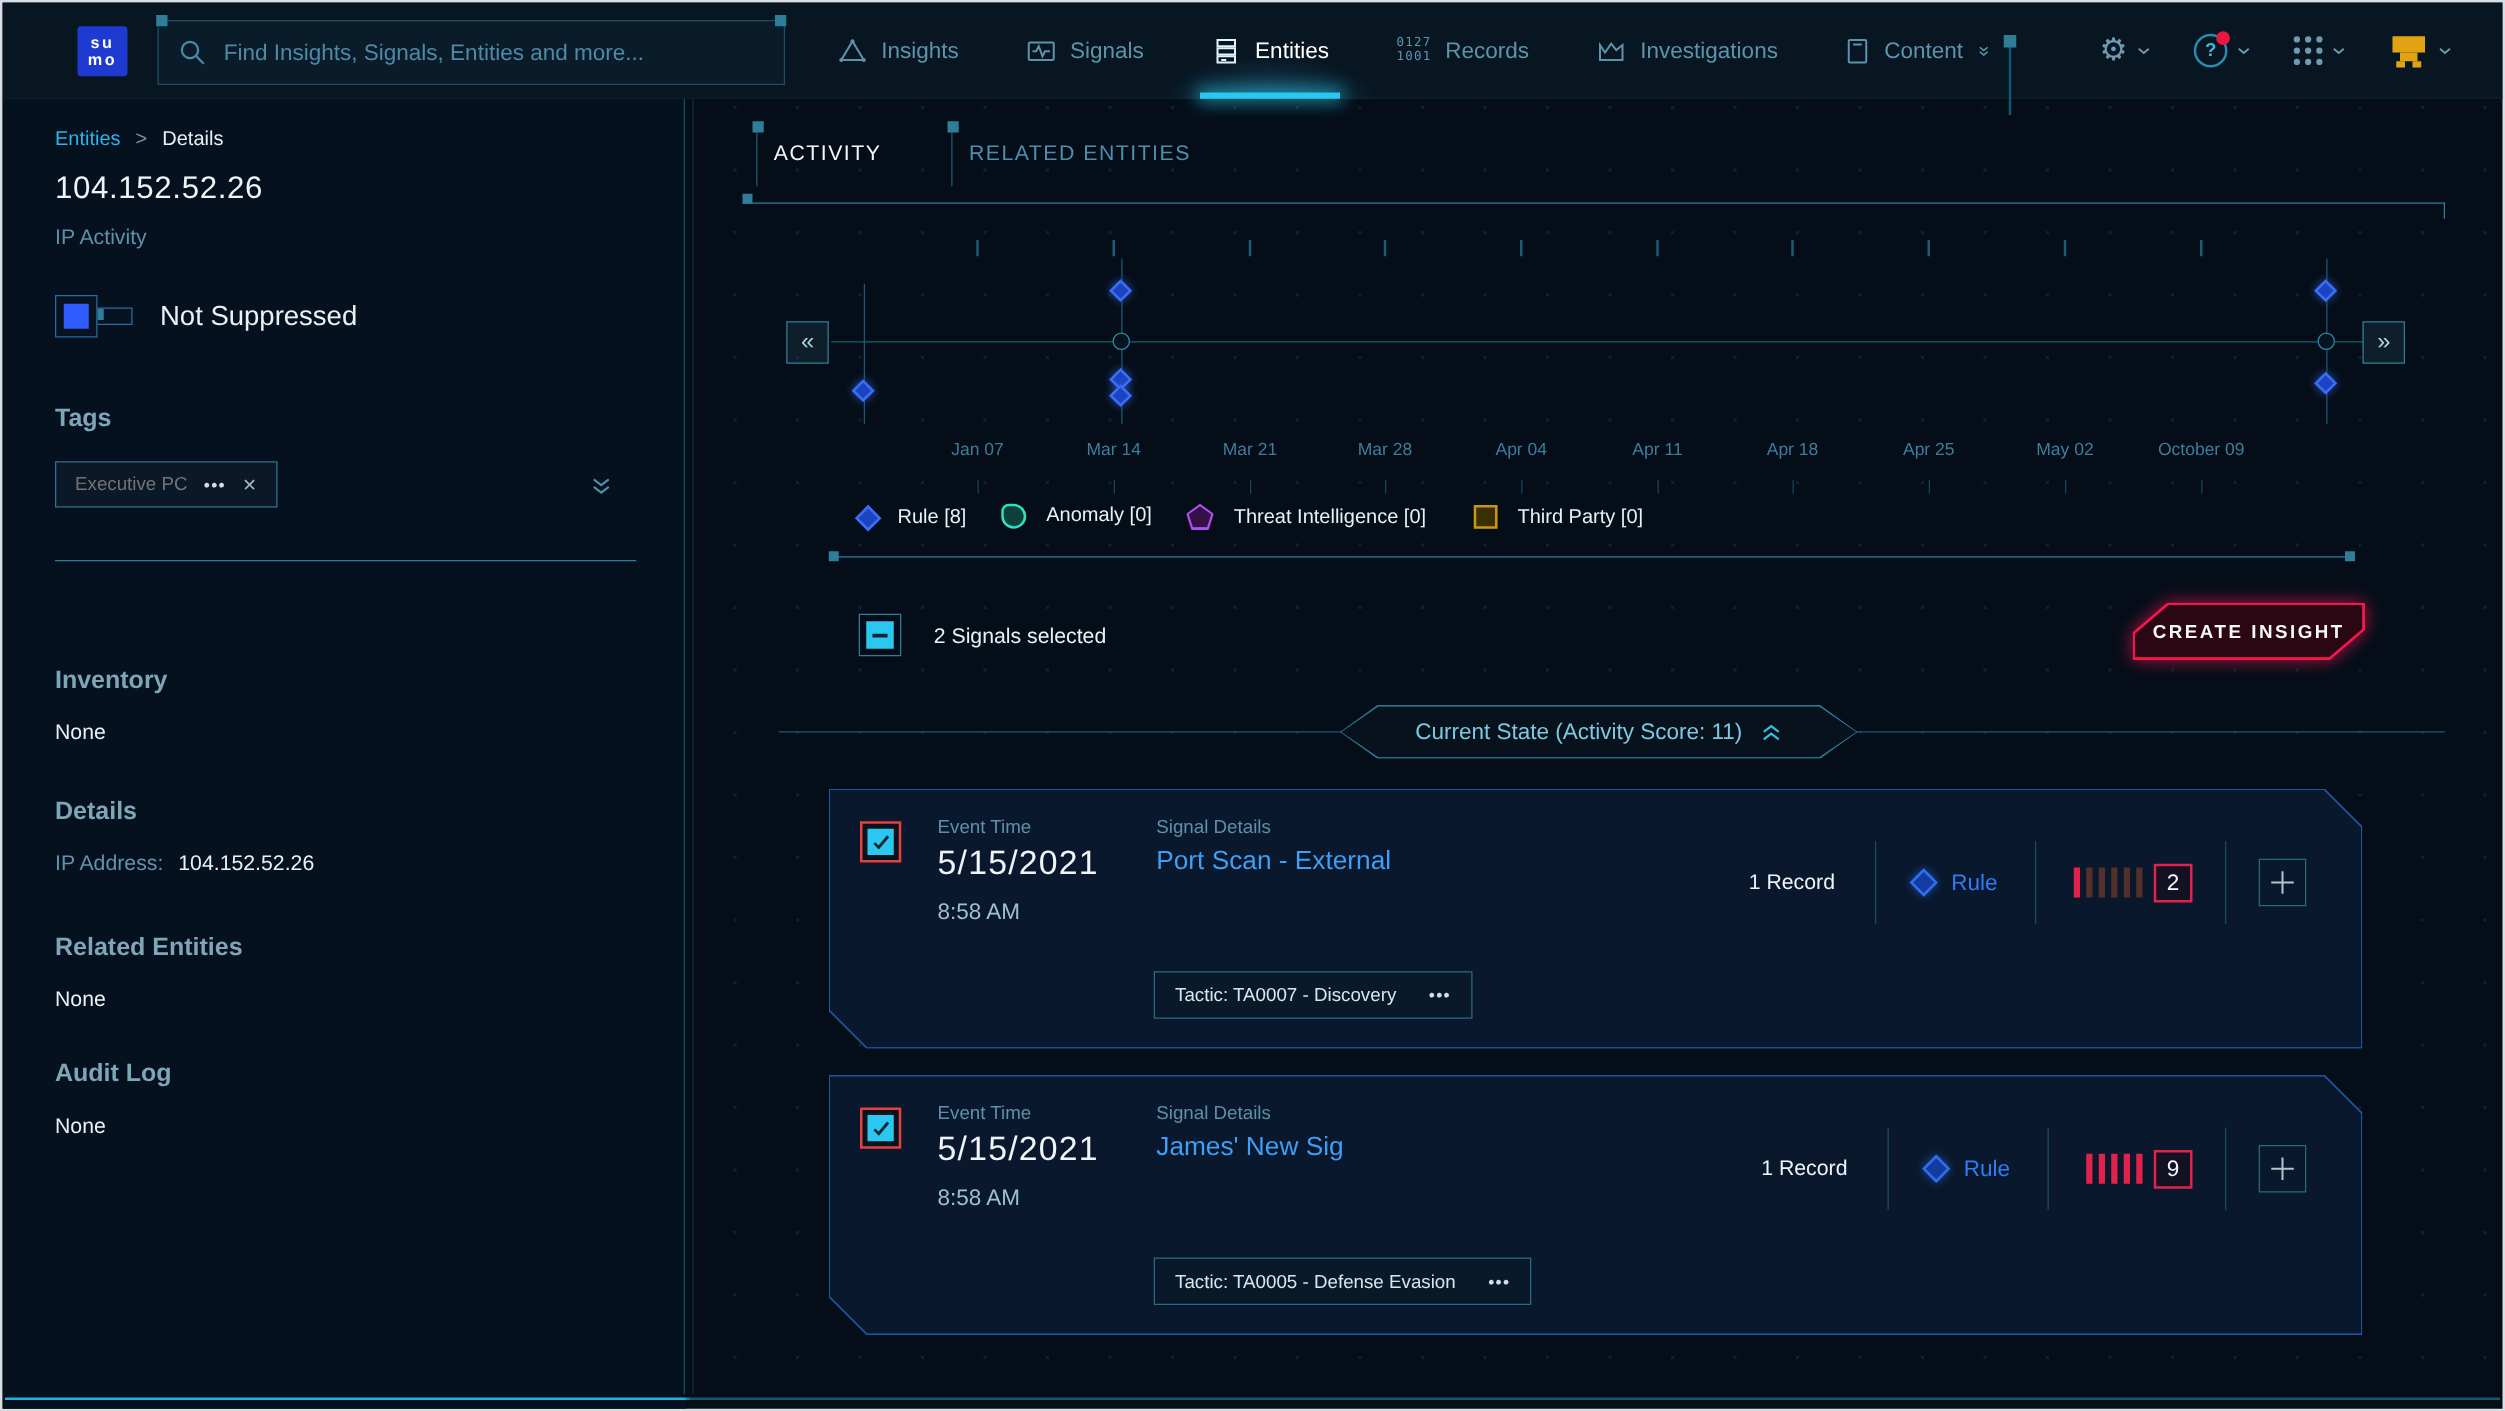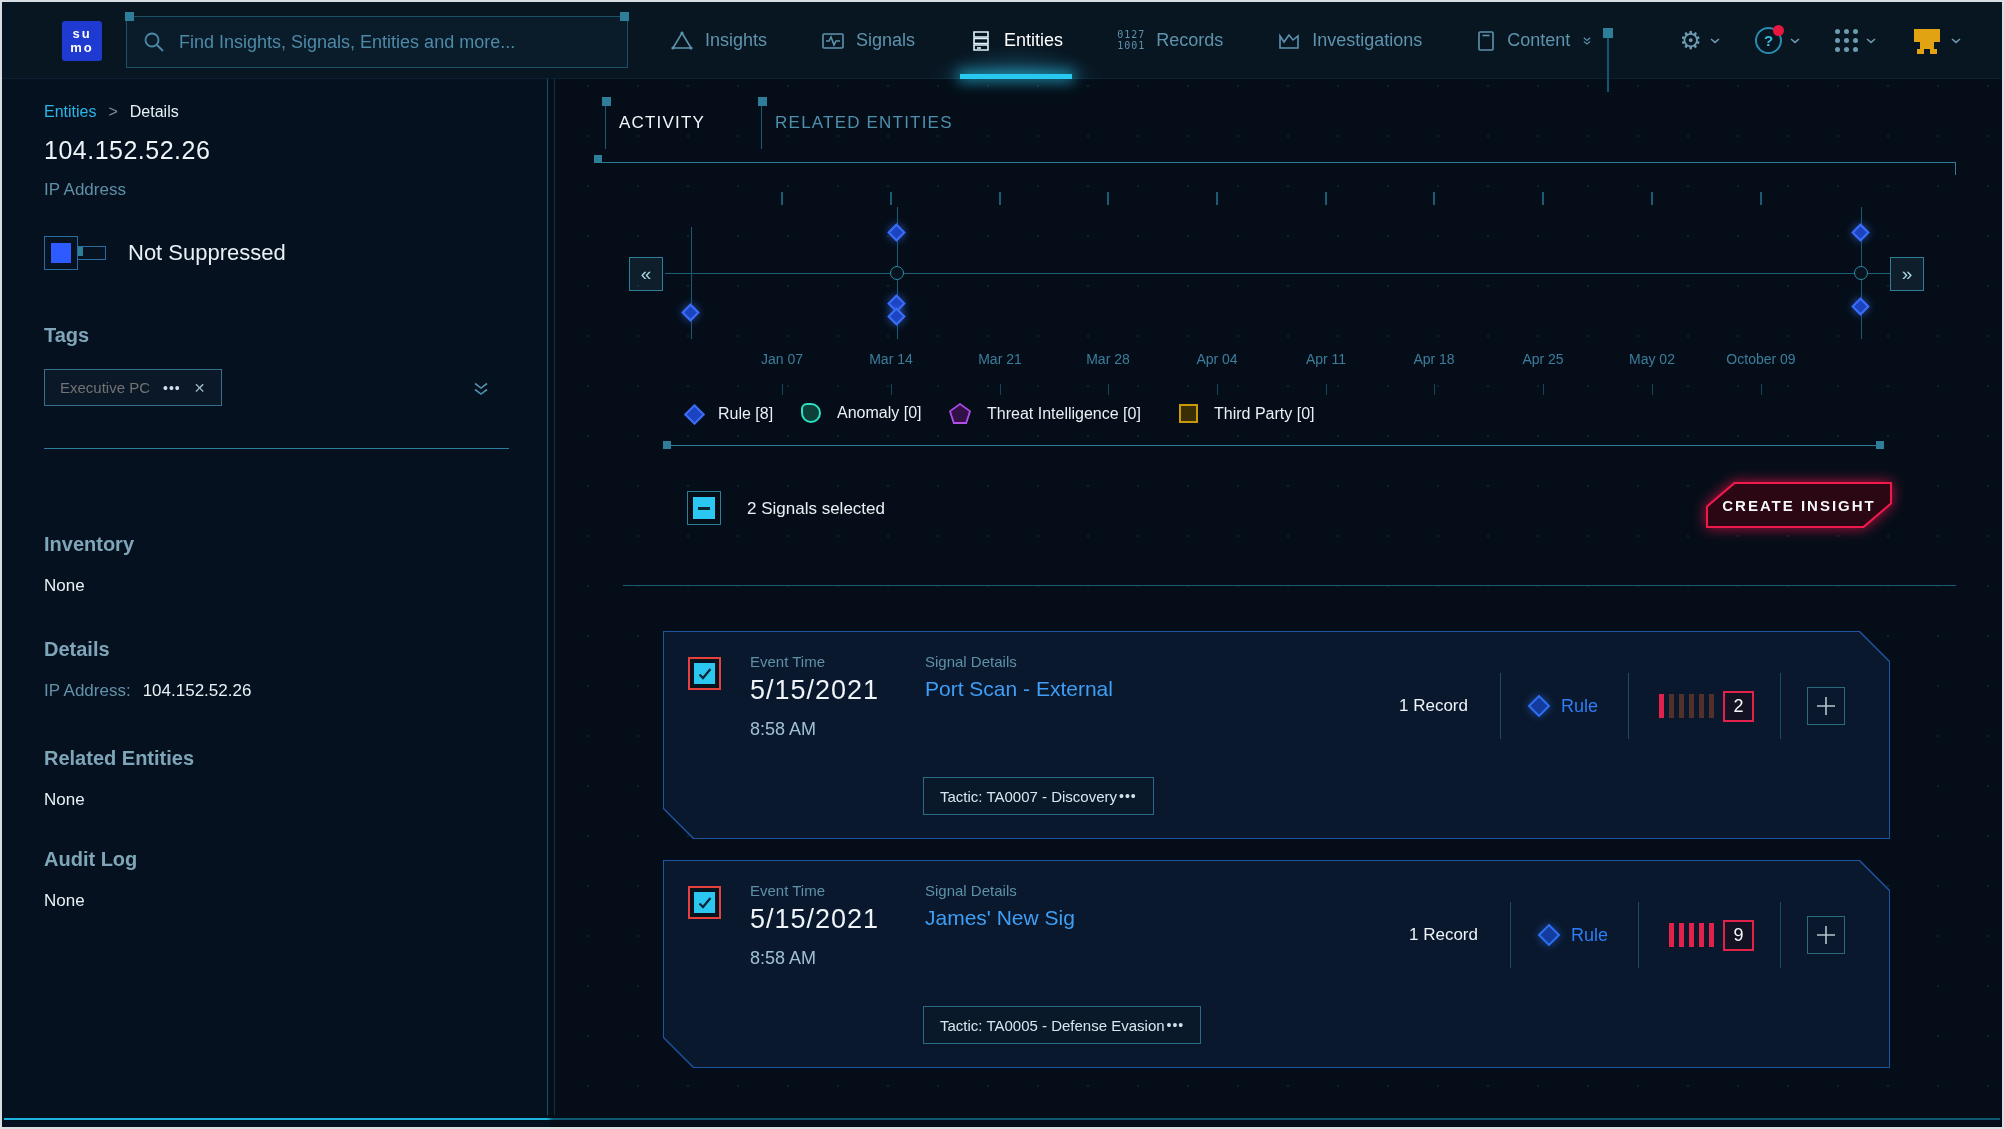"IP Address" div.entity-type { text: Address -> Activity }
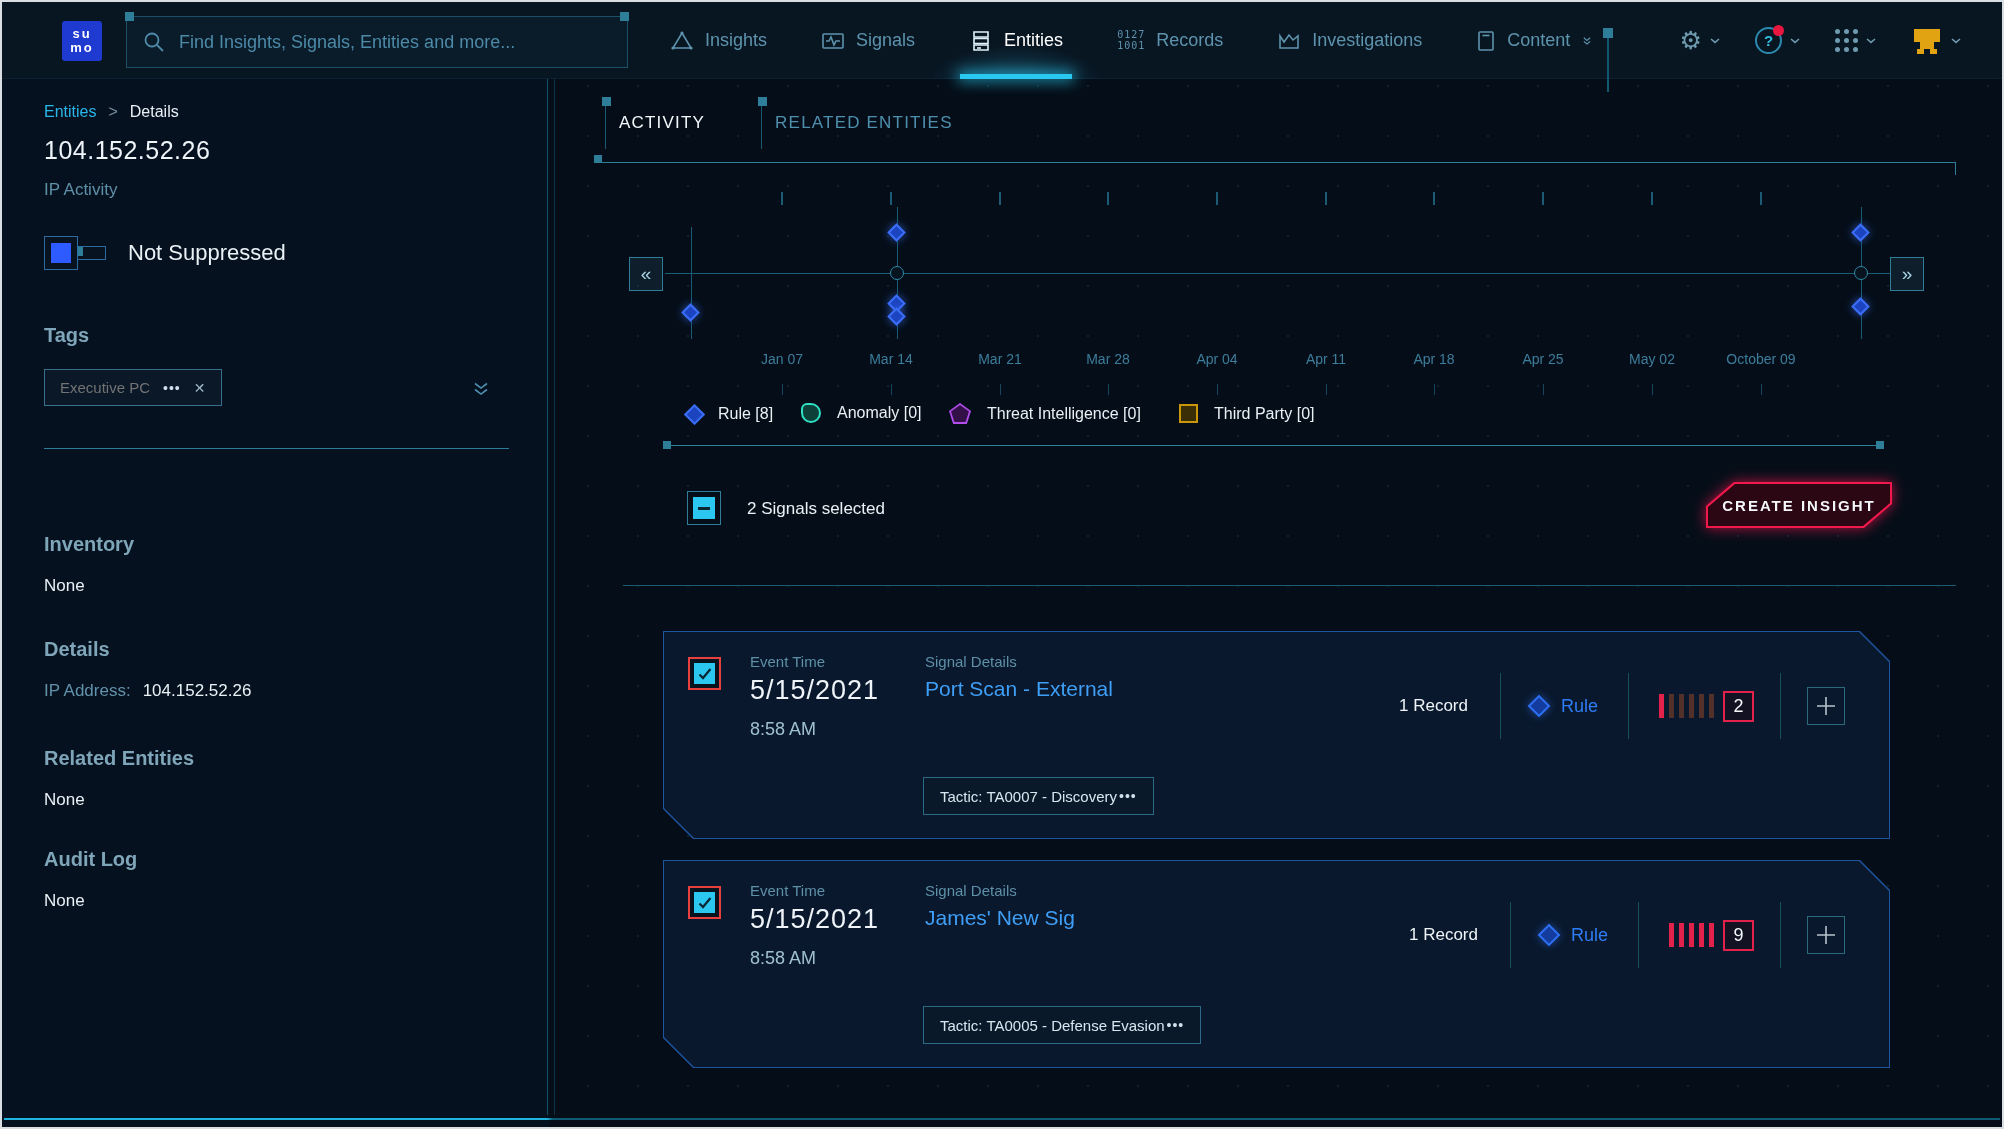"Current State (Activity Score: 11)" div.state-hex { html: none -> <div> <div> <span>Current State (Activity Score: 11)</span> <svg> <path></path> <path></path> </svg> </div> </div> }
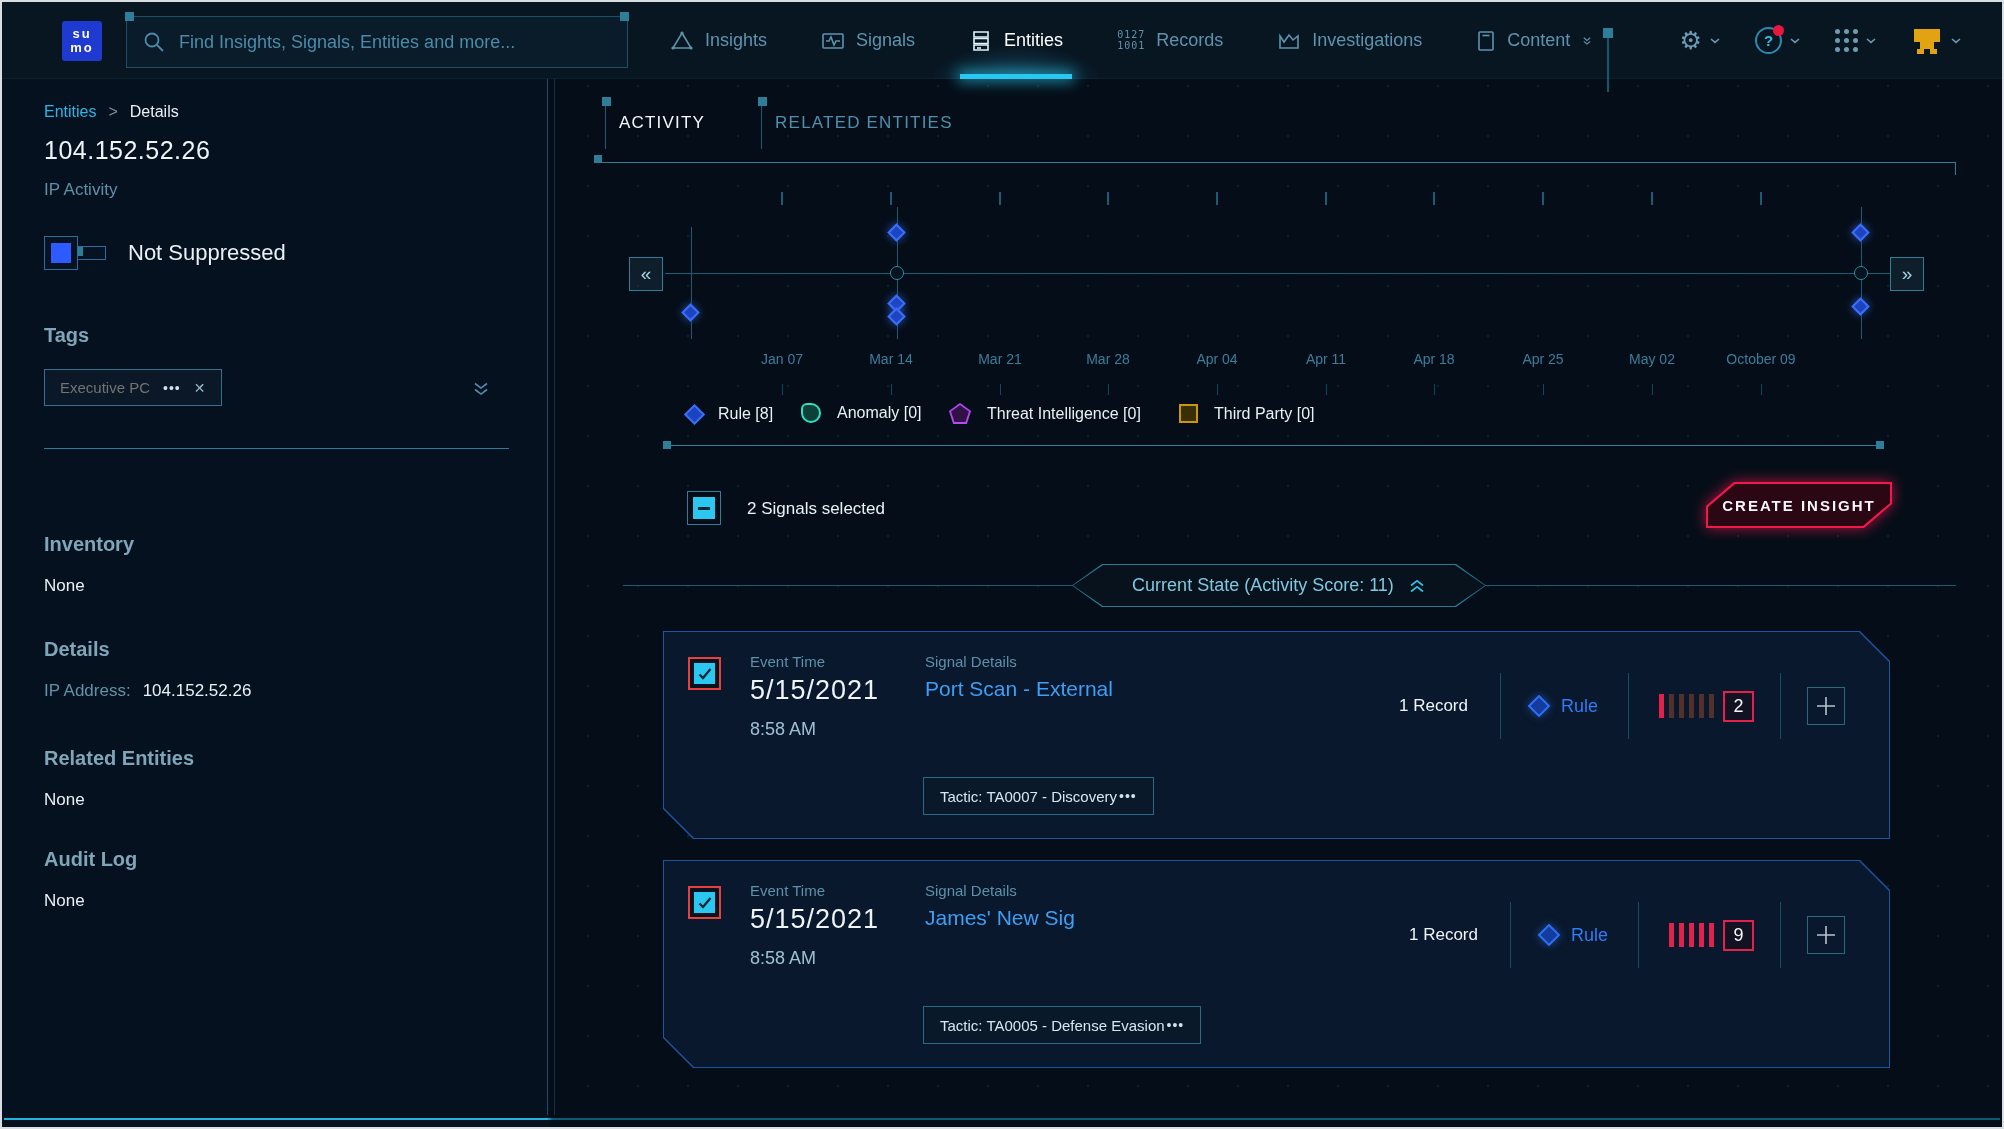"Tactic: TA0007 - Discovery" .tactic { gap: 2px -> 26px }
